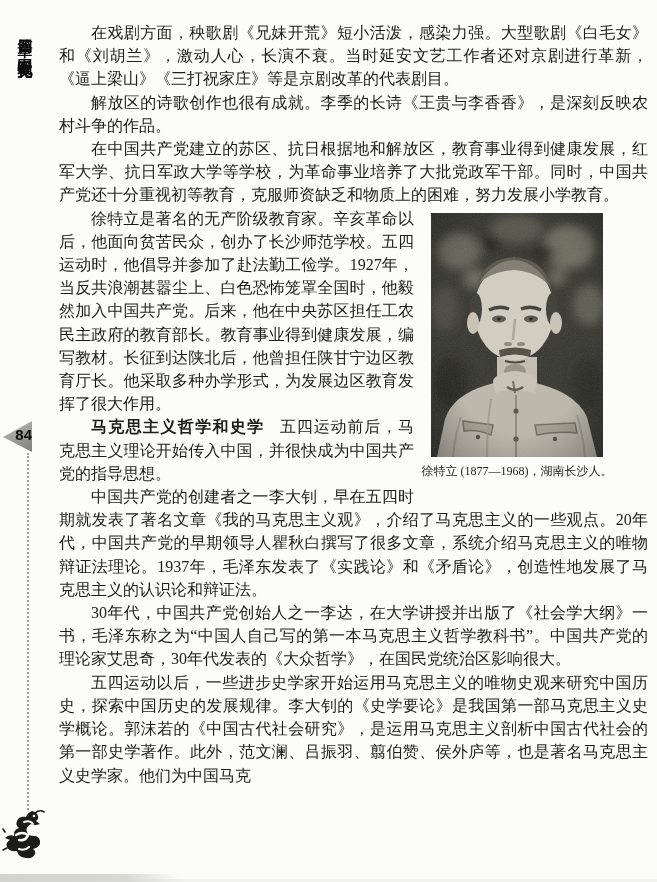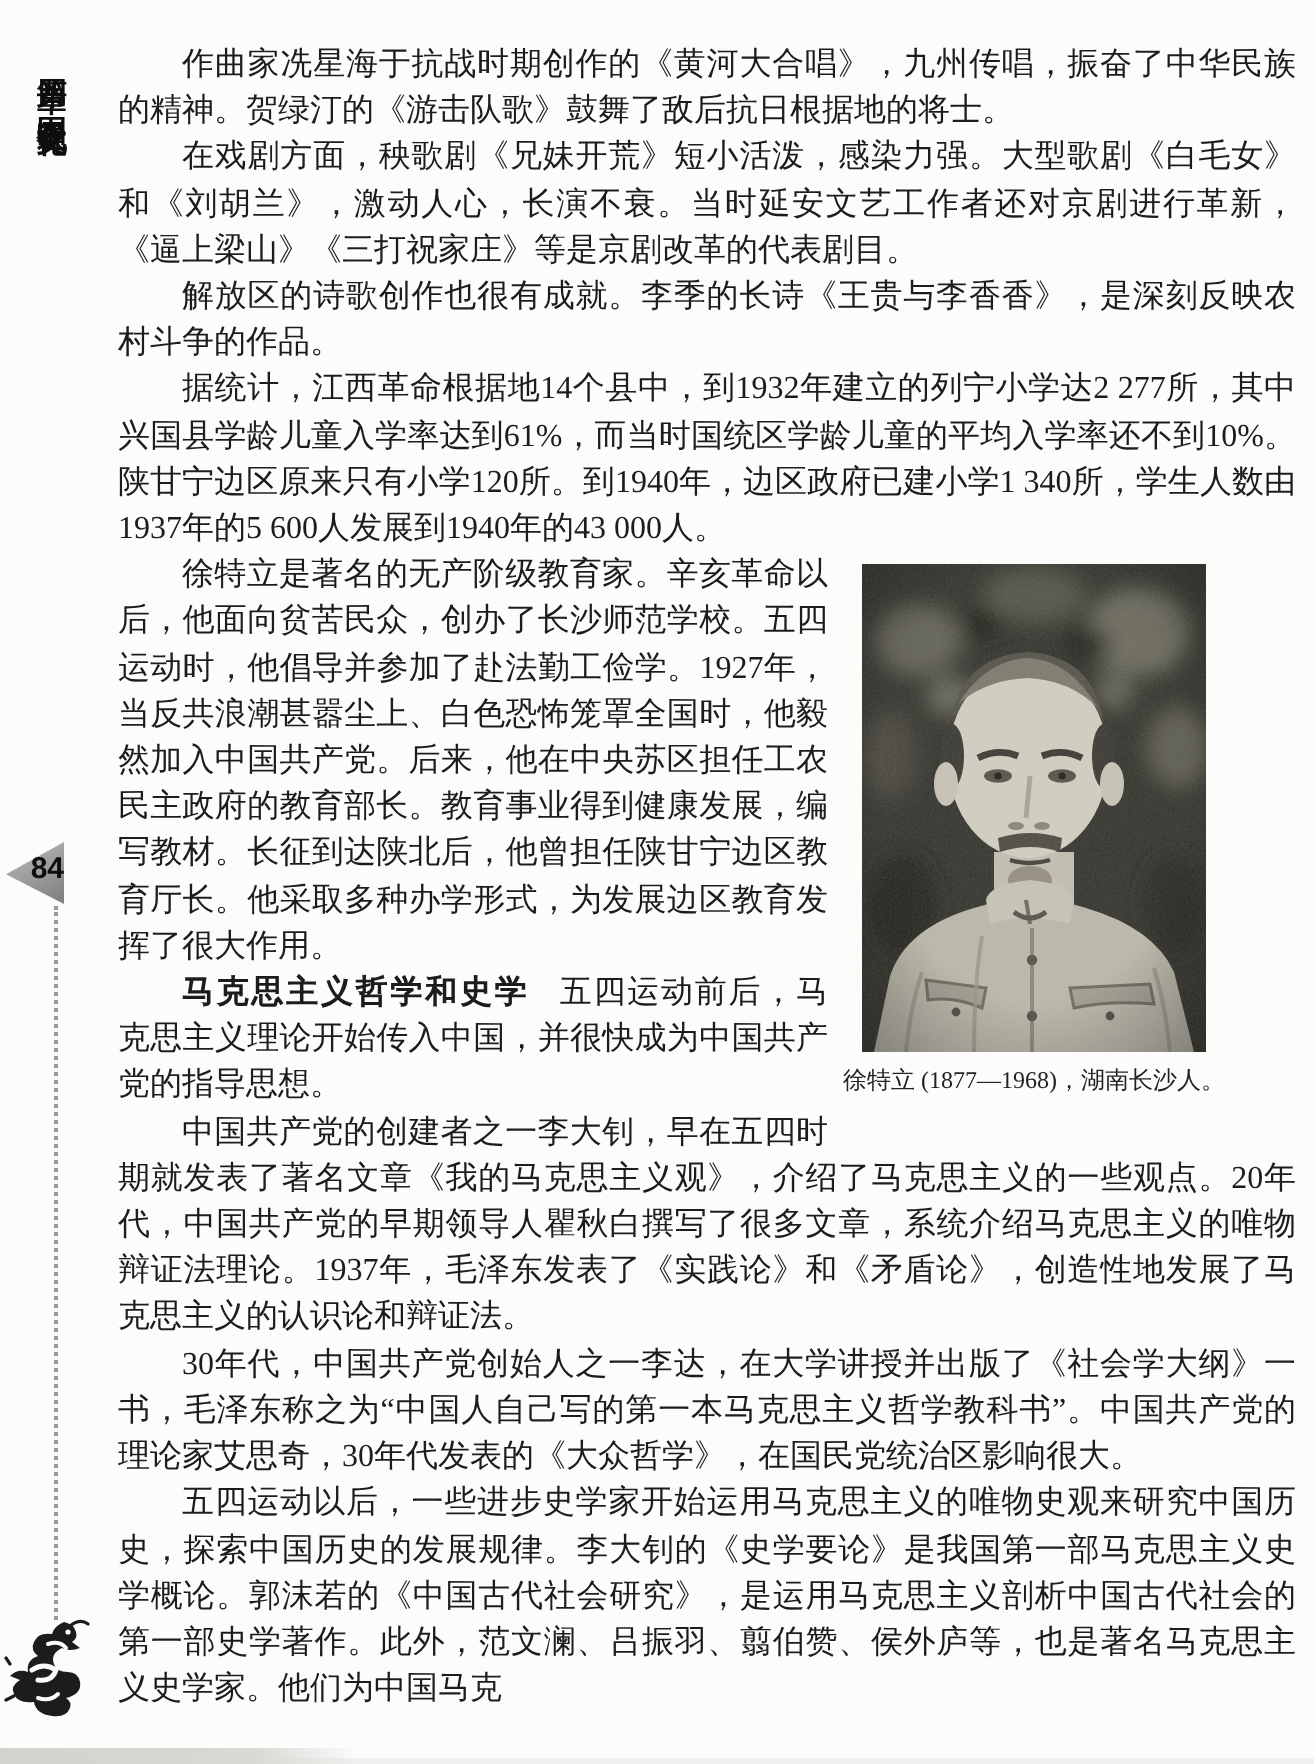"作曲家冼星海于抗战时期创作的《黄河大合唱》，九州传唱，振奋了中华民族的精神。贺绿" p { html: <p>作曲家冼星海于抗战时期创作的《黄河大合唱》，九州传唱，振奋了中华民族的精神。贺绿汀的《游击队歌》鼓舞了敌后抗日根据地的将士。</p> -> none }
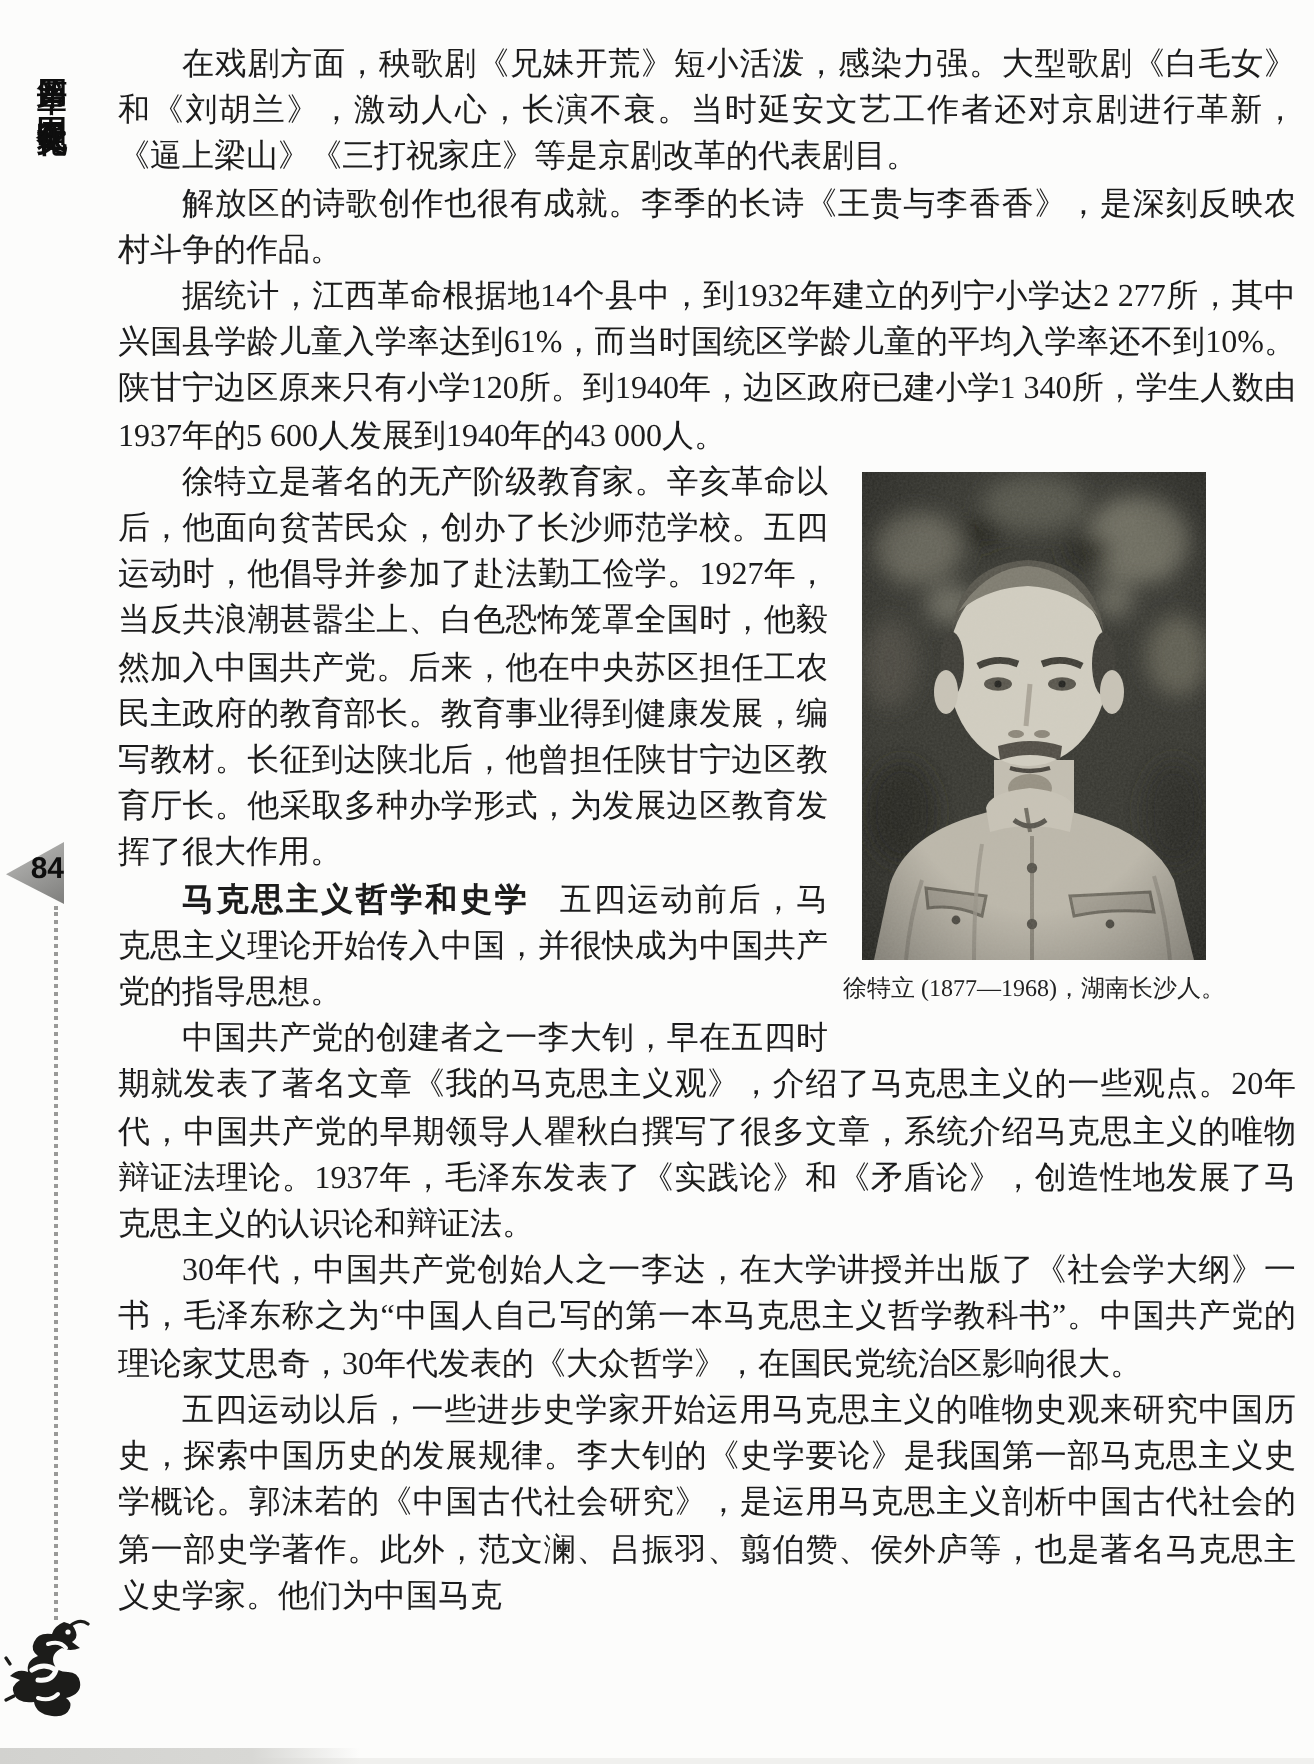"在中国共产党建立的苏区、抗日根据地和解放区，教育事业得到健康发展，红军大学、抗日" p { html: none -> <p>在中国共产党建立的苏区、抗日根据地和解放区，教育事业得到健康发展，红军大学、抗日军政大学等学校，为革命事业培养了大批党政军干部。同时，中国共产党还十分重视初等教育，克服师资缺乏和物质上的困难，努力发展小学教育。</p> }
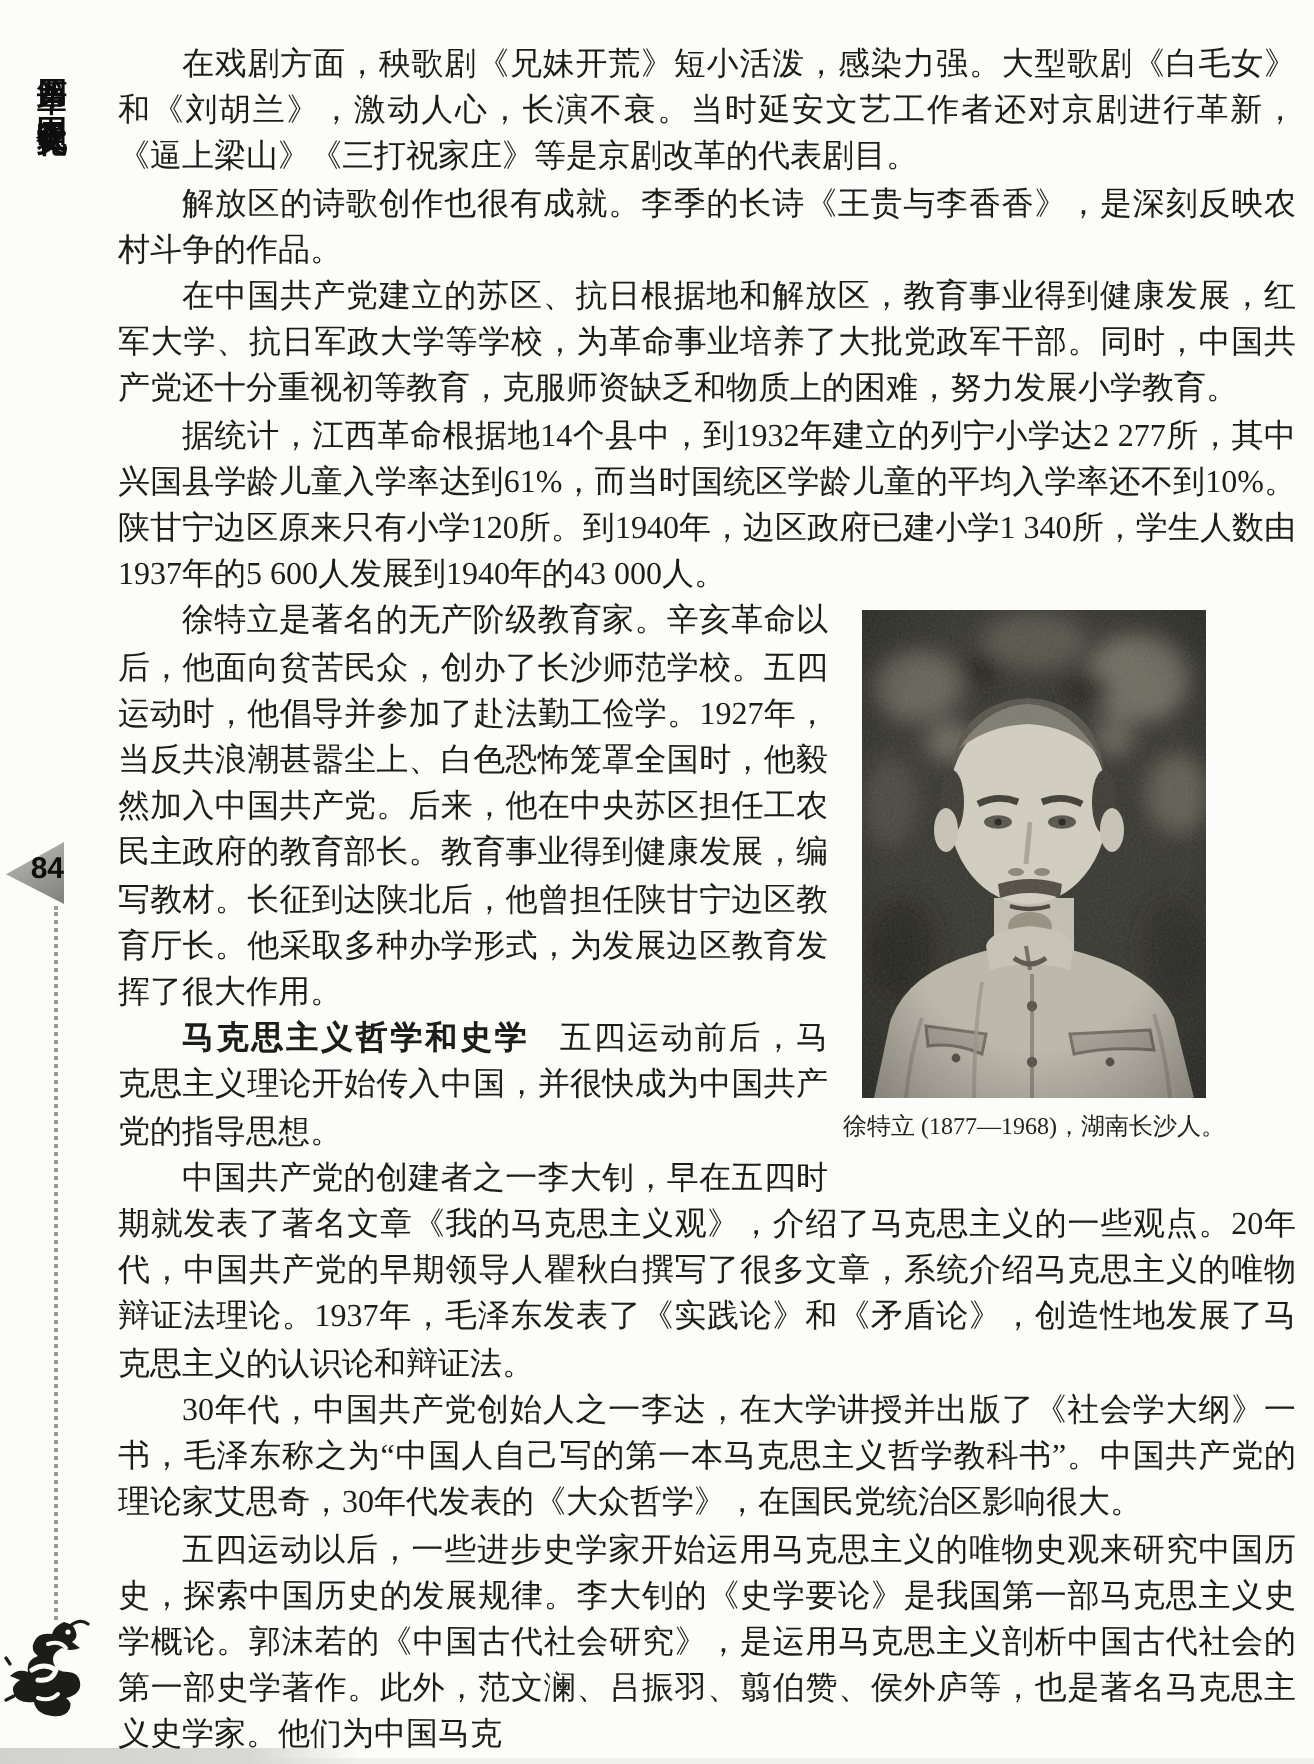"据统计，江西革命根据地14个县中，到1932年建立的列宁小学达2" p { html: <p>据统计，江西革命根据地14个县中，到1932年建立的列宁小学达2 277所，其中兴国县学龄儿童入学率达到61%，而当时国统区学龄儿童的平均入学率还不到10%。陕甘宁边区原来只有小学120所。到1940年，边区政府已建小学1 340所，学生人数由1937年的5 600人发展到1940年的43 000人。</p> -> none }
